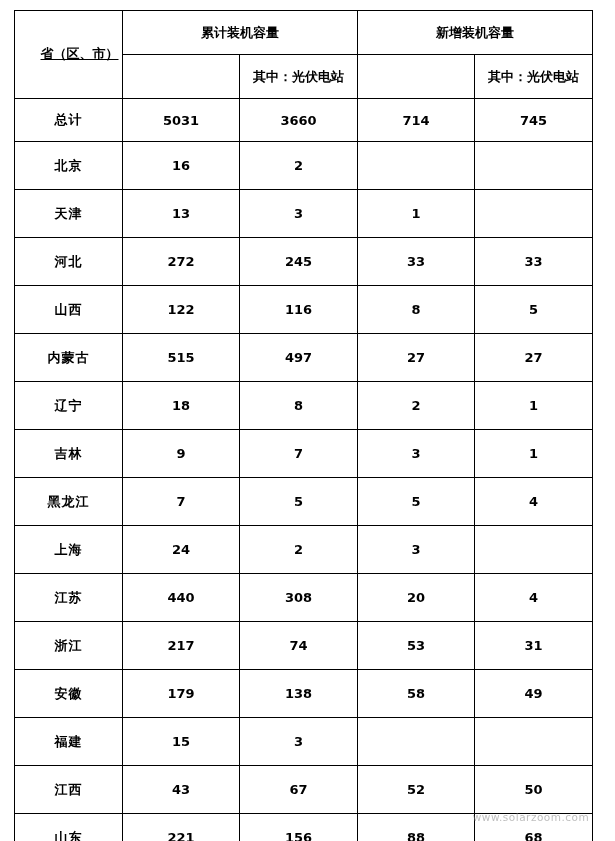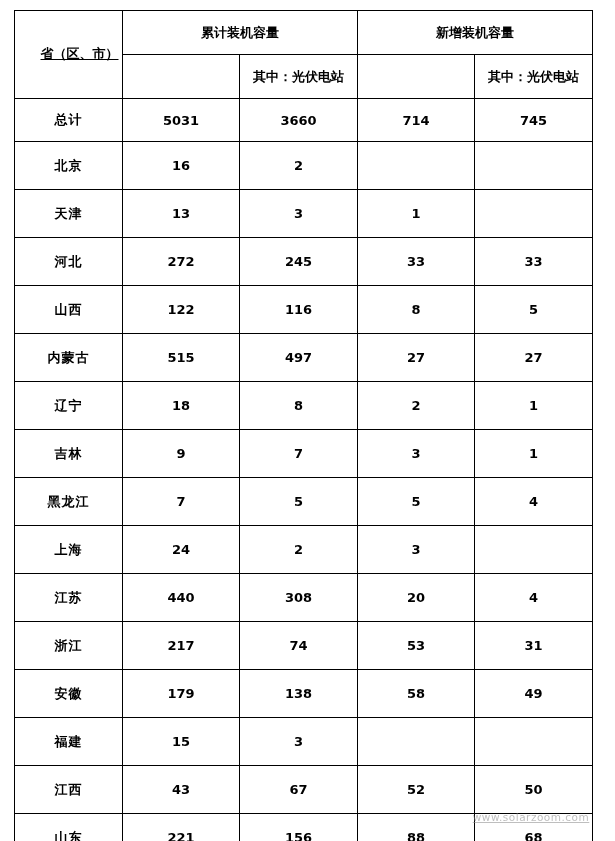"www.solarzoom.com" .watermark .wm-sub { text-decoration: underline -> none }
